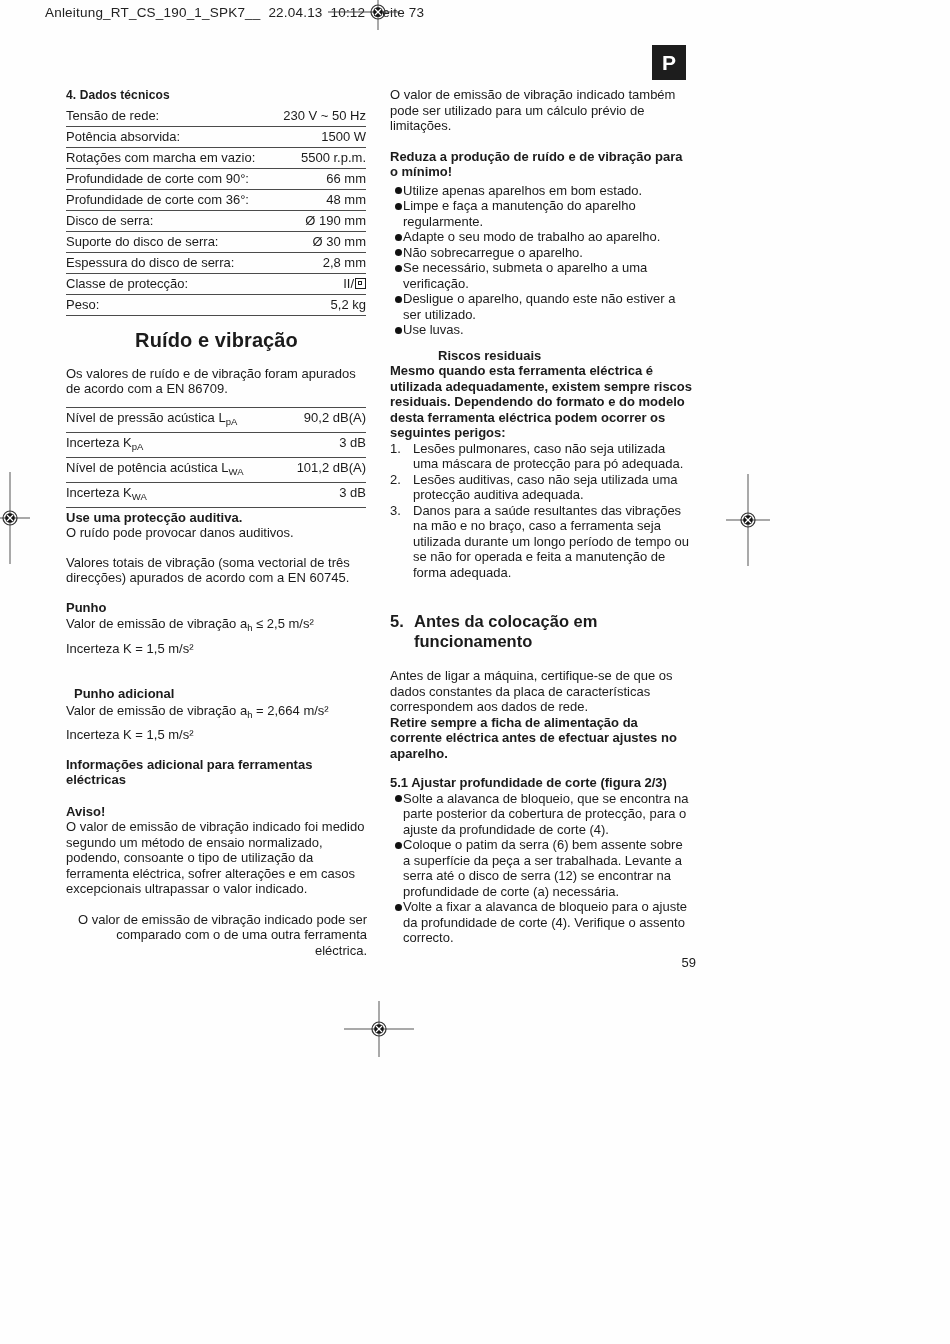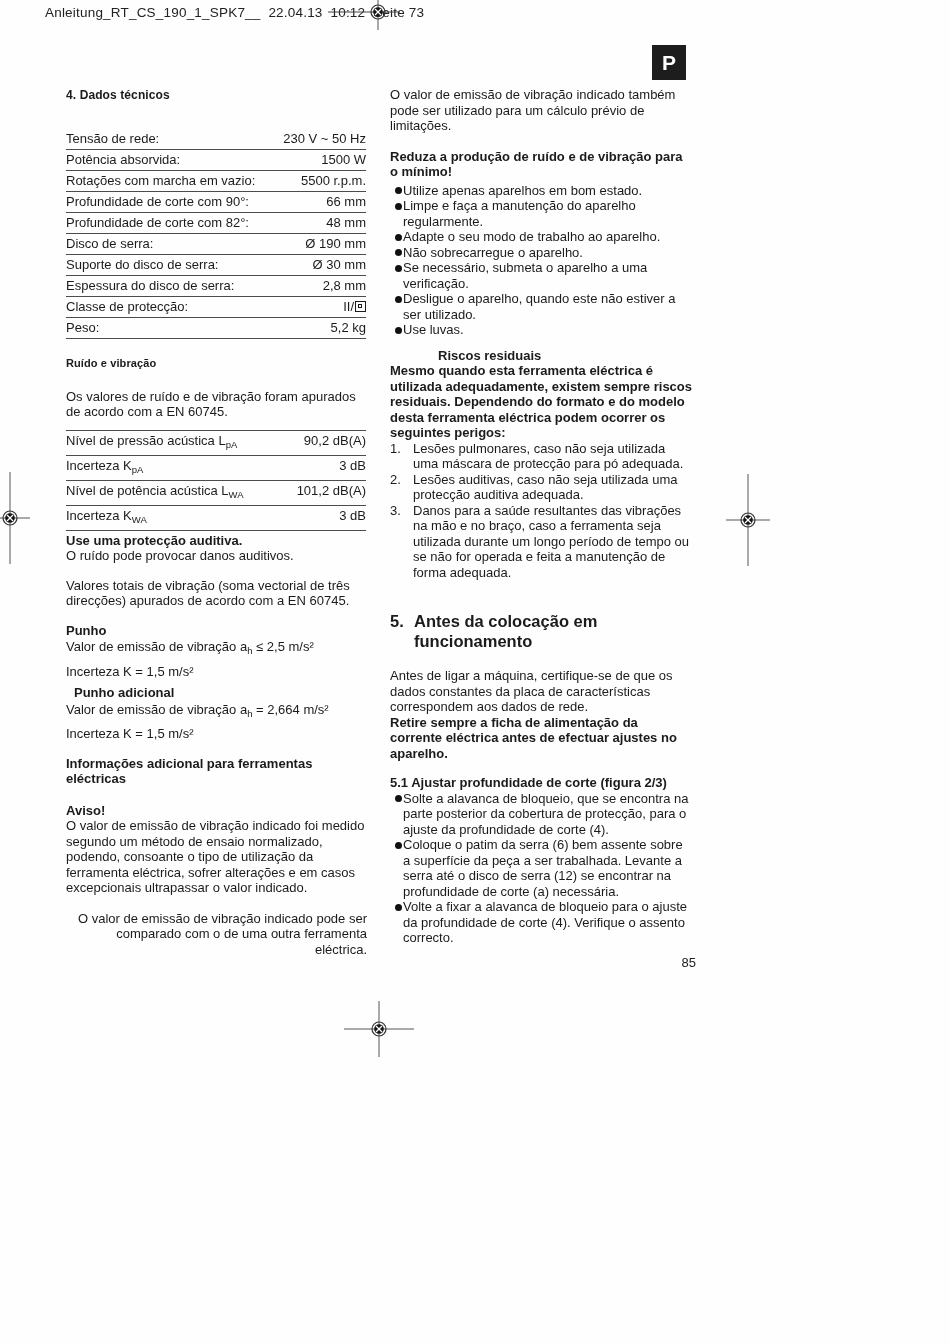"Tensão de rede:" div.ttable { margin-top: 23px -> none }
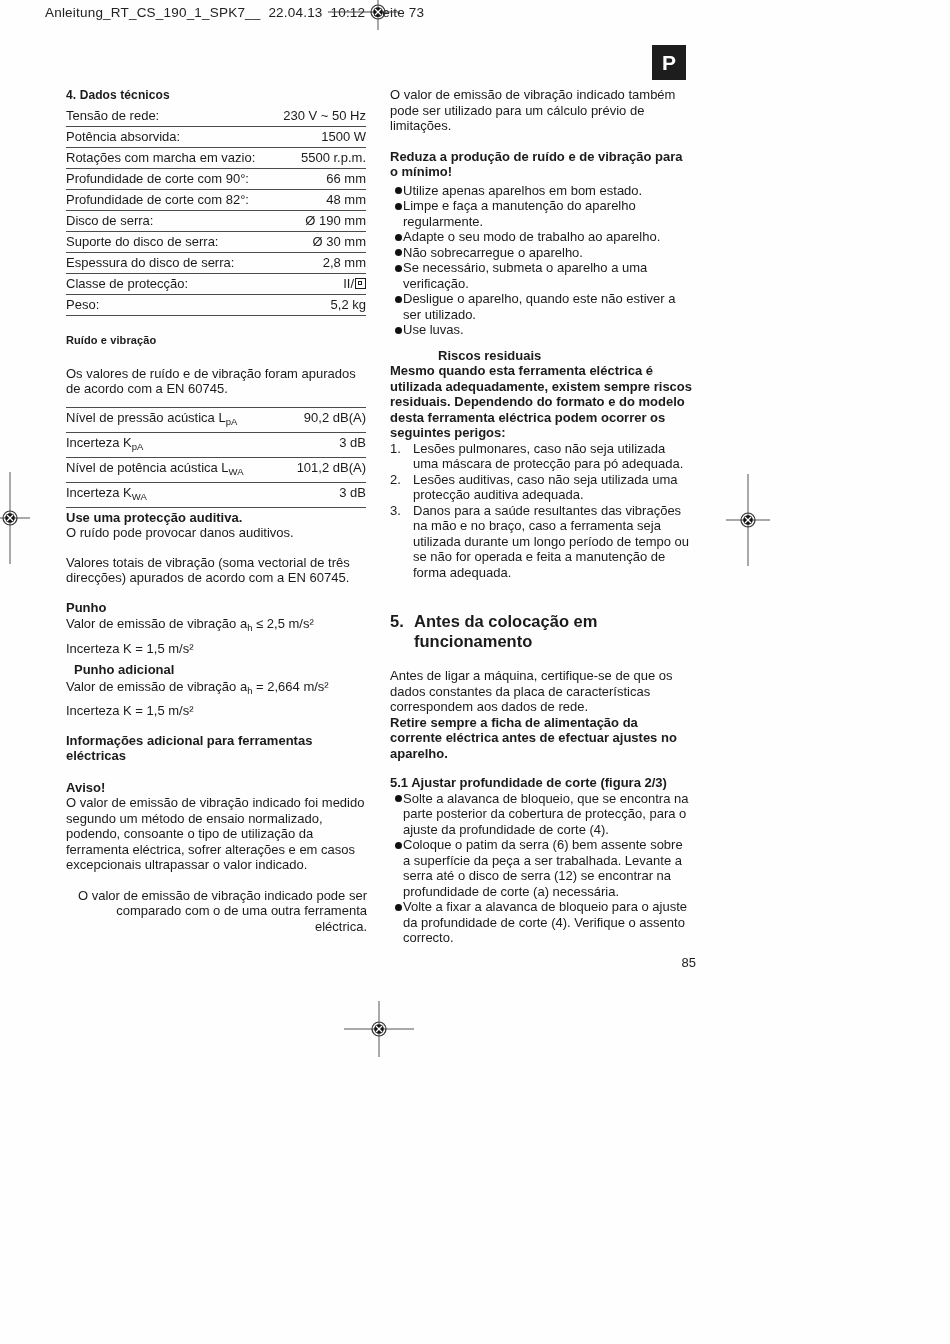"Profundidade de corte com 82°:" span.tl { text: 82 -> 36 }
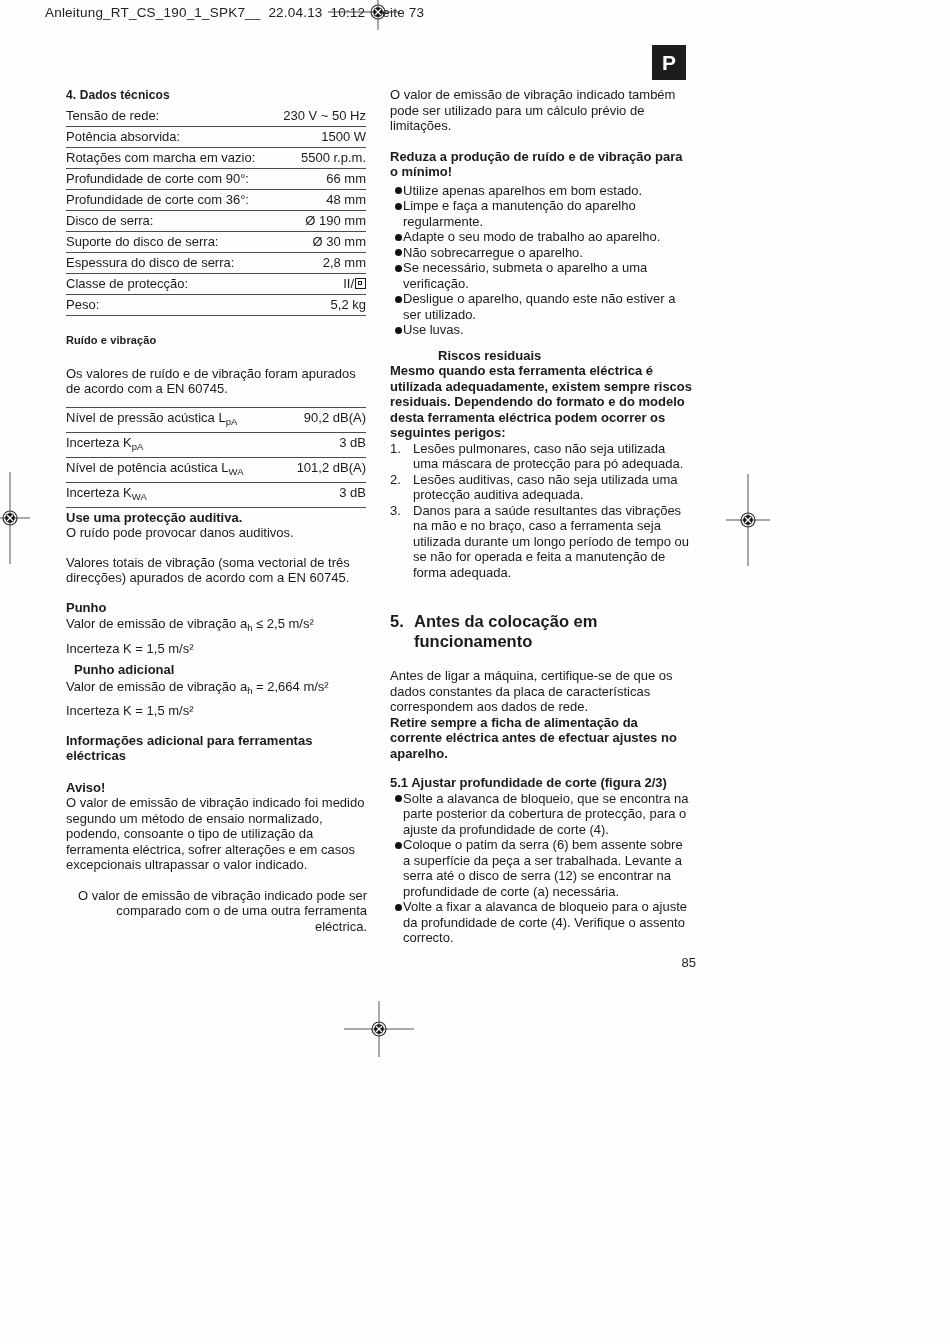"Ruído e vibração" h1.sec { font-size: 11px -> 20px; text-align: none -> center }
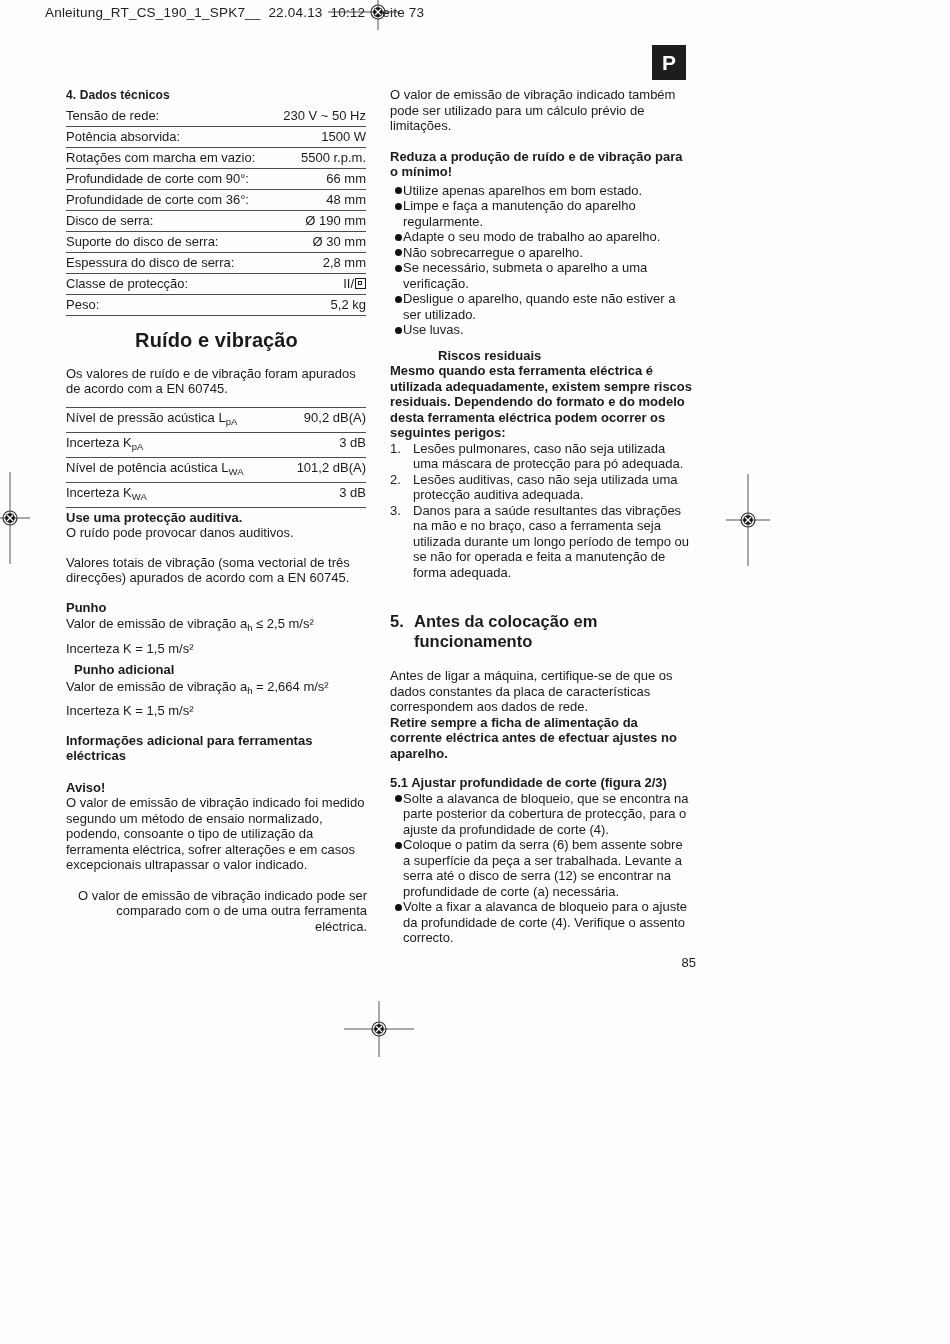"Os valores de ruído e" p.body { text: 60745 -> 86709 }
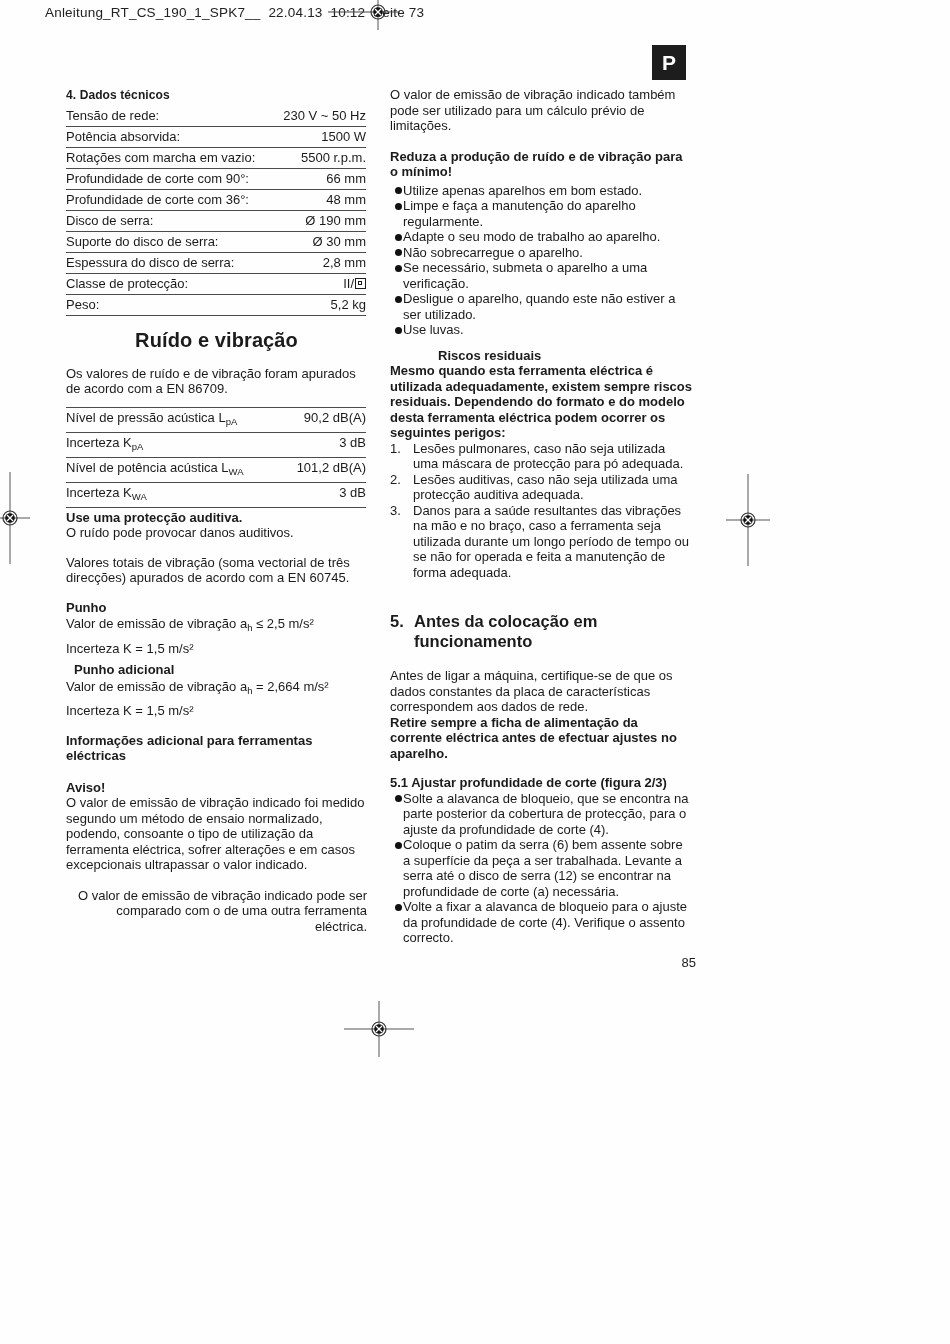"Punho adicional" h2.sub { margin-top: 6px -> 30px }
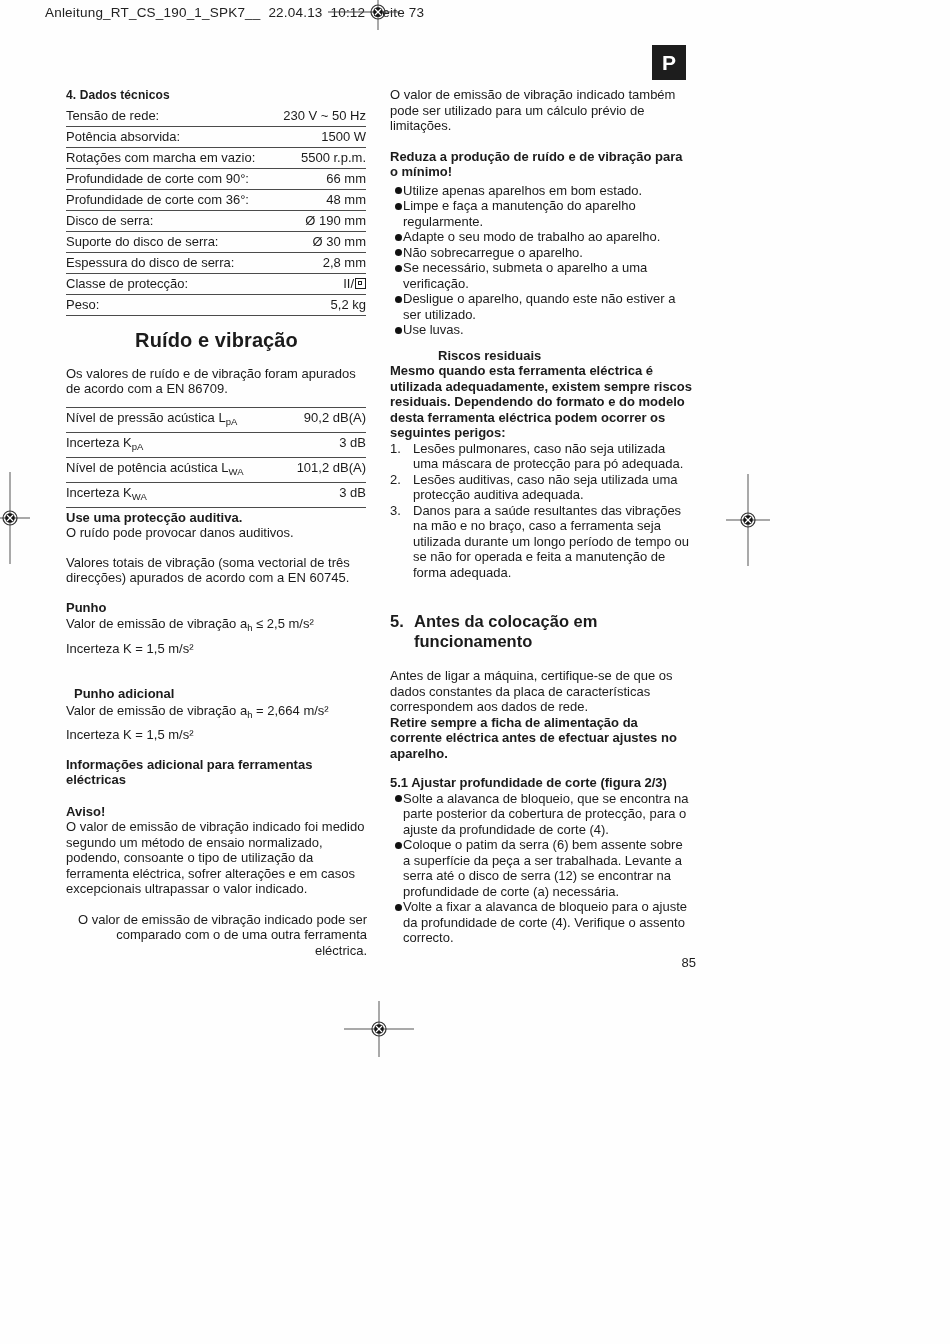"85" div.page-number { text: 85 -> 59 }
